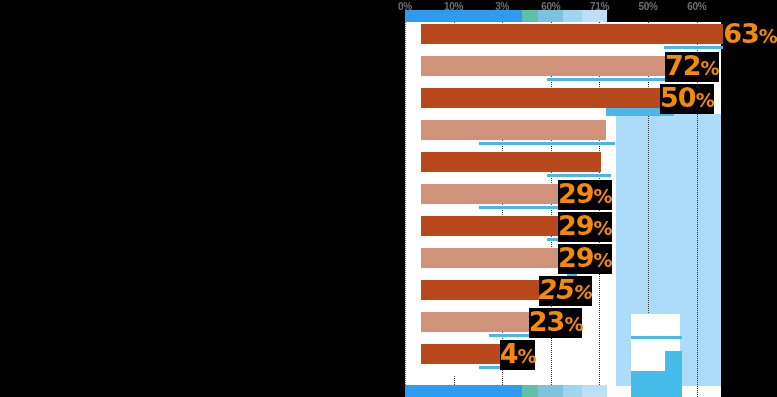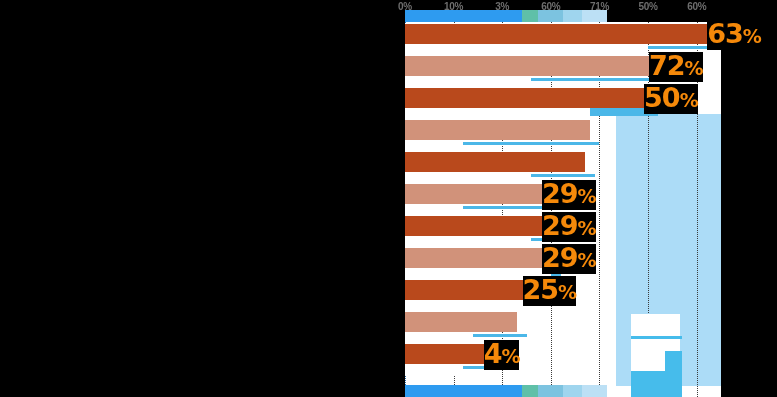"63%" .row { left: 0 -> 16px }
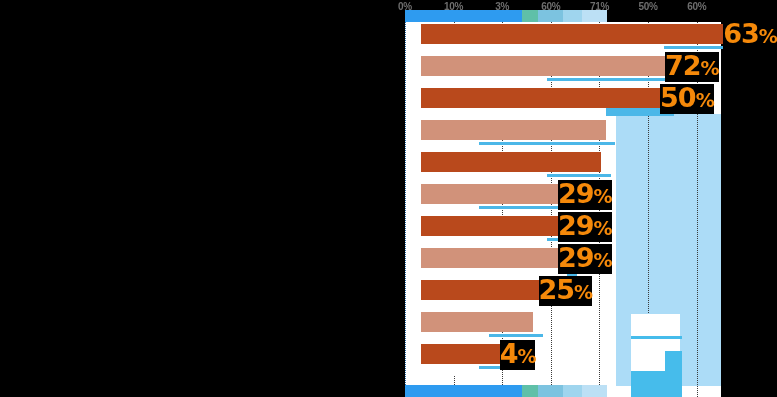"25%" div.row { font-style: none -> italic }
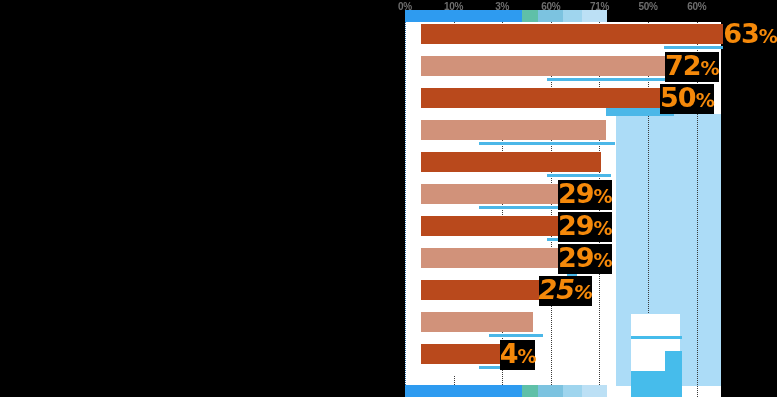"23%" div.vlabel { html: none -> <div><span>23</span><span>%</span></div> }
